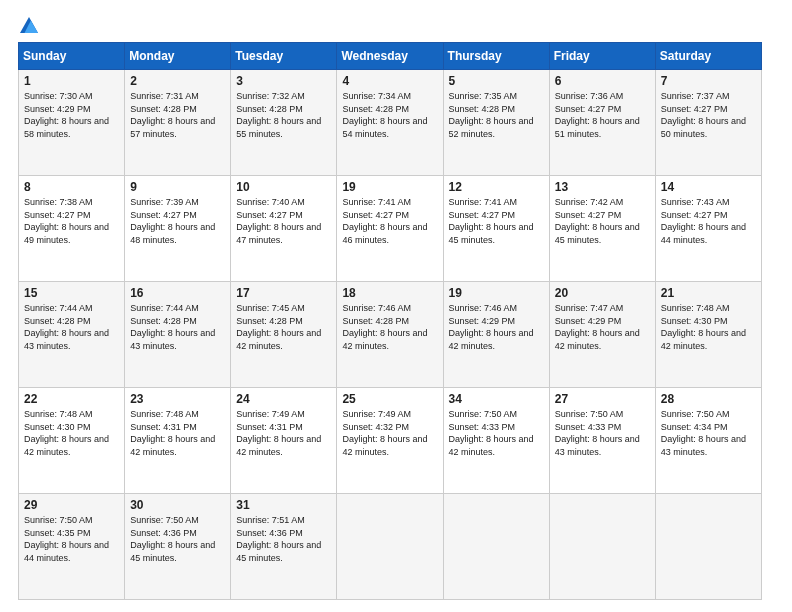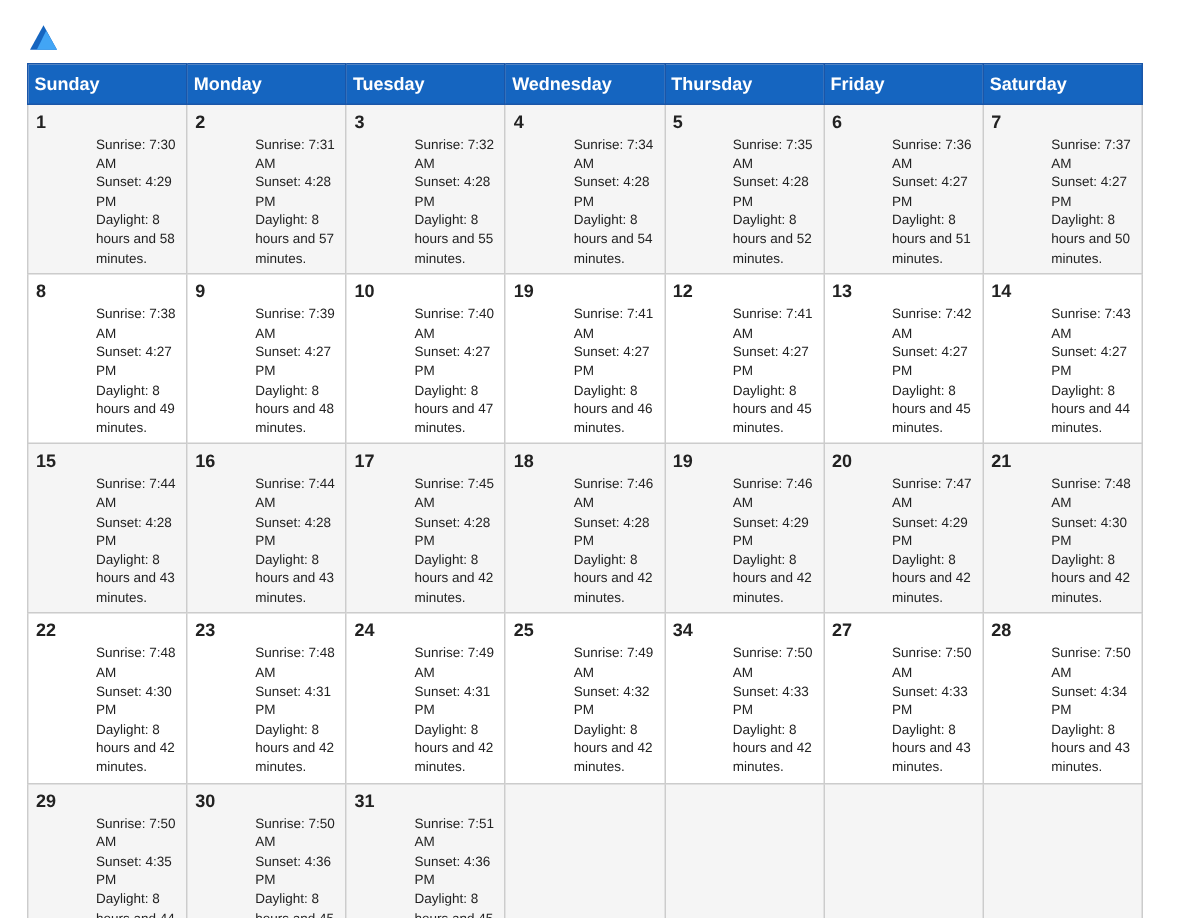"Sunrise: 7:30 AM" .day-info { margin-left: 40px -> none }
